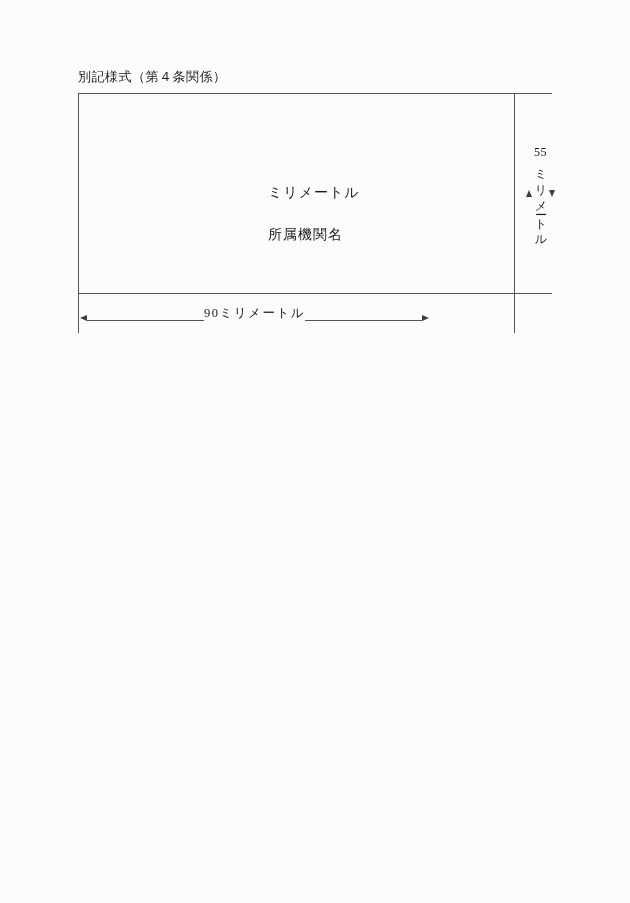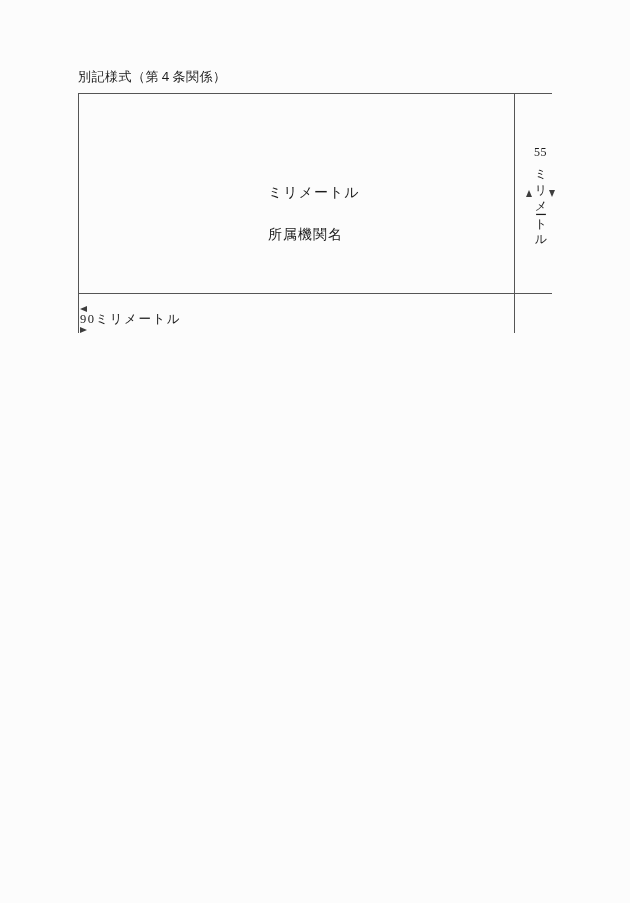"90ミリメートル" .dim-h { align-items: flex-start -> flex-end; flex-direction: column -> none }
